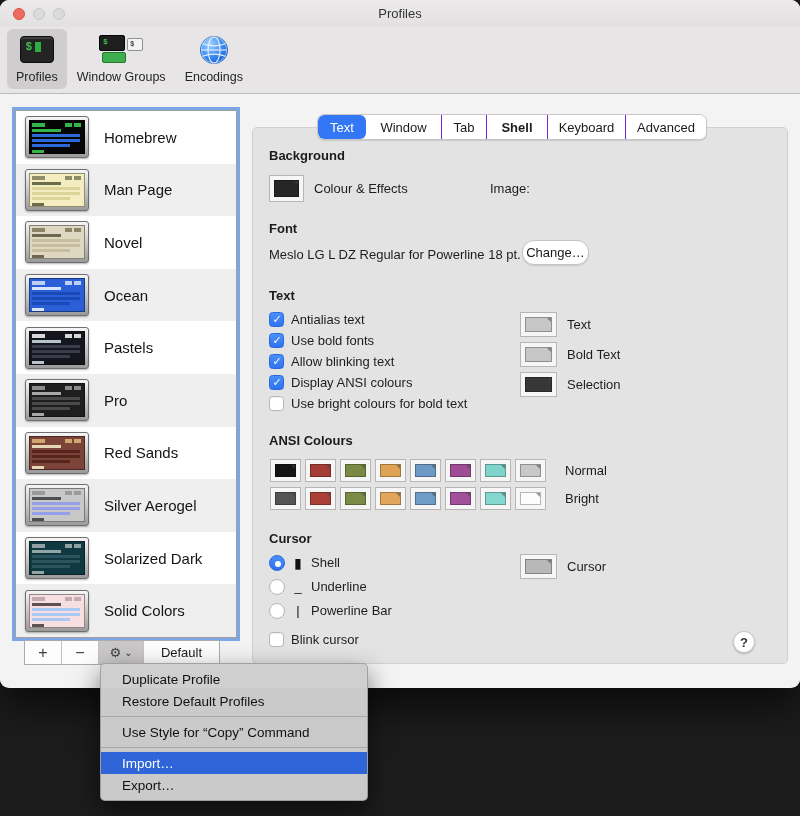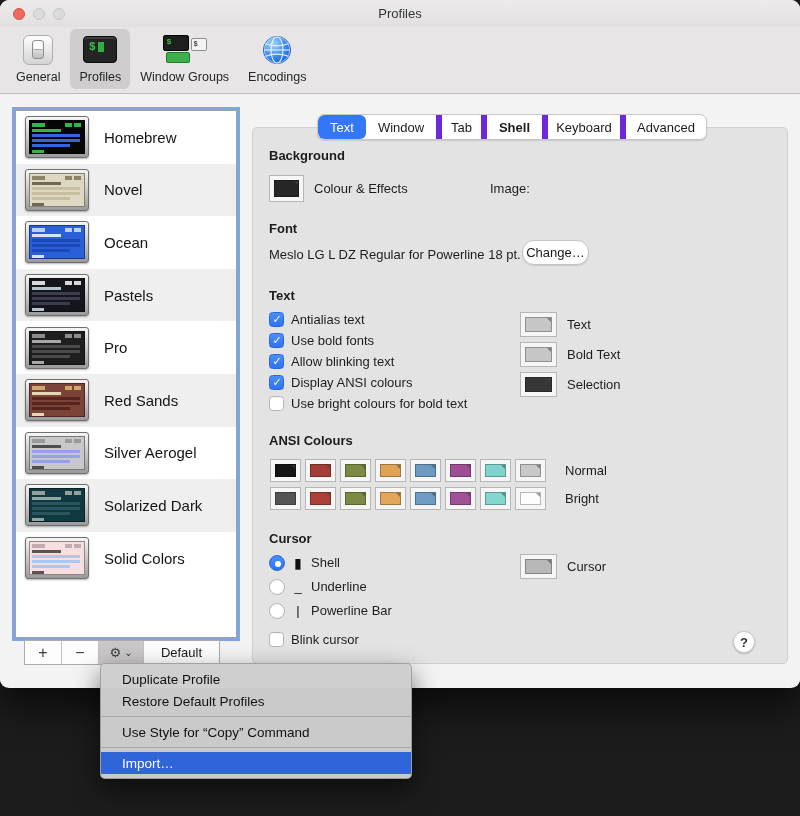"General" div.tb-btn { html: <div> <div> <div> <div> <div></div> </div> </div> </div> <span>General</span> </div> -> none }
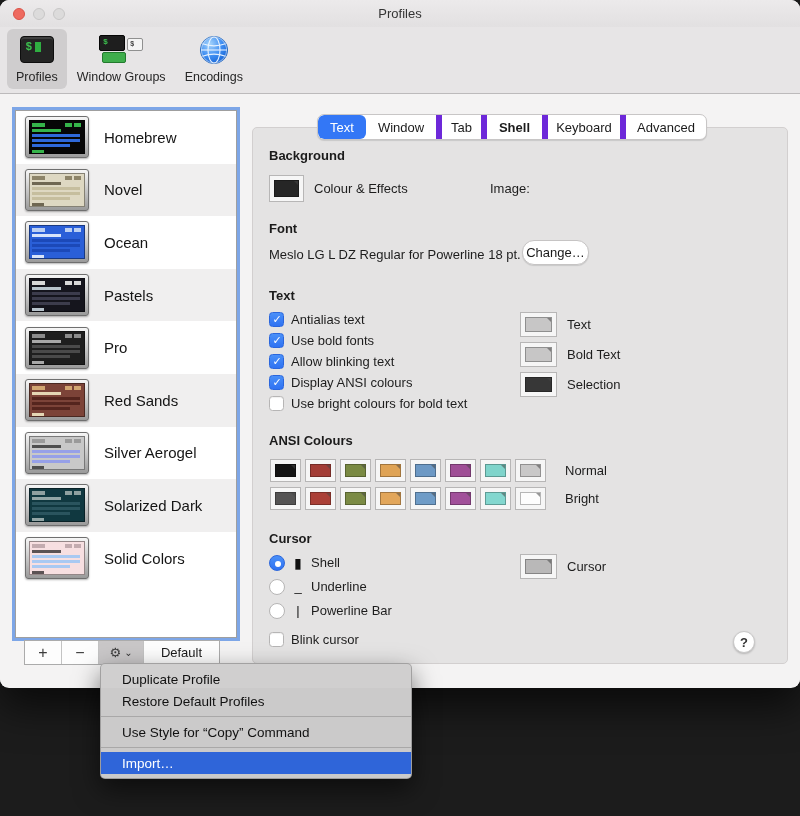"Window" .tab { border-right: 6px solid #6d28d9 -> 1px solid #6d28d9 }
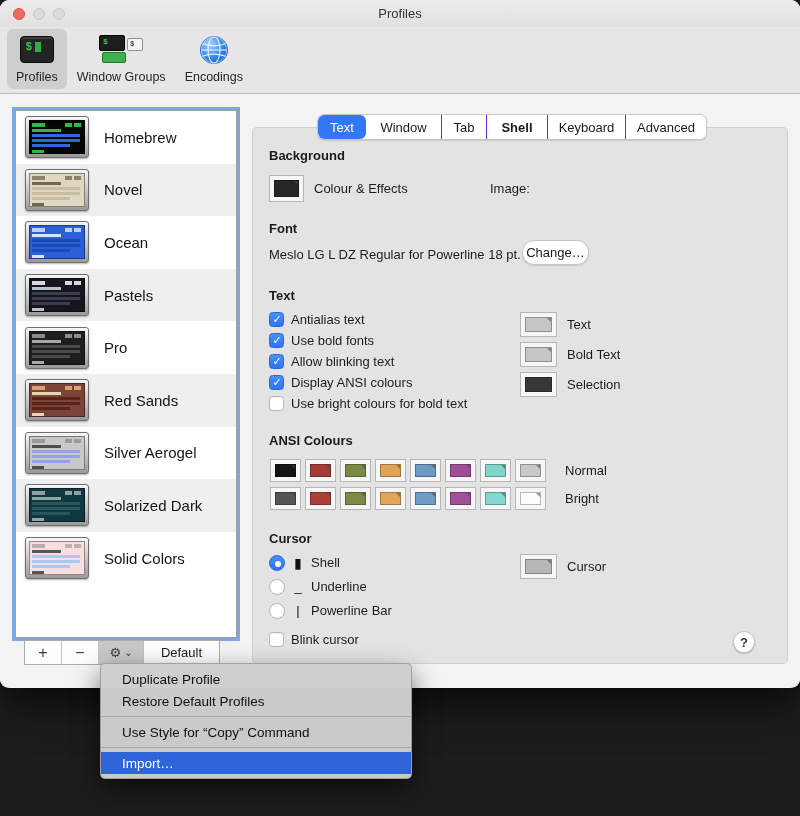"Man Page" div.prow { html: none -> <div> <div> <div> <div> <span></span> <span></span> <span></span> </div> <div></div> <div></div> <div></div> <div></div> <div></div> </div> </div> <span>Man Page</span> </div> }
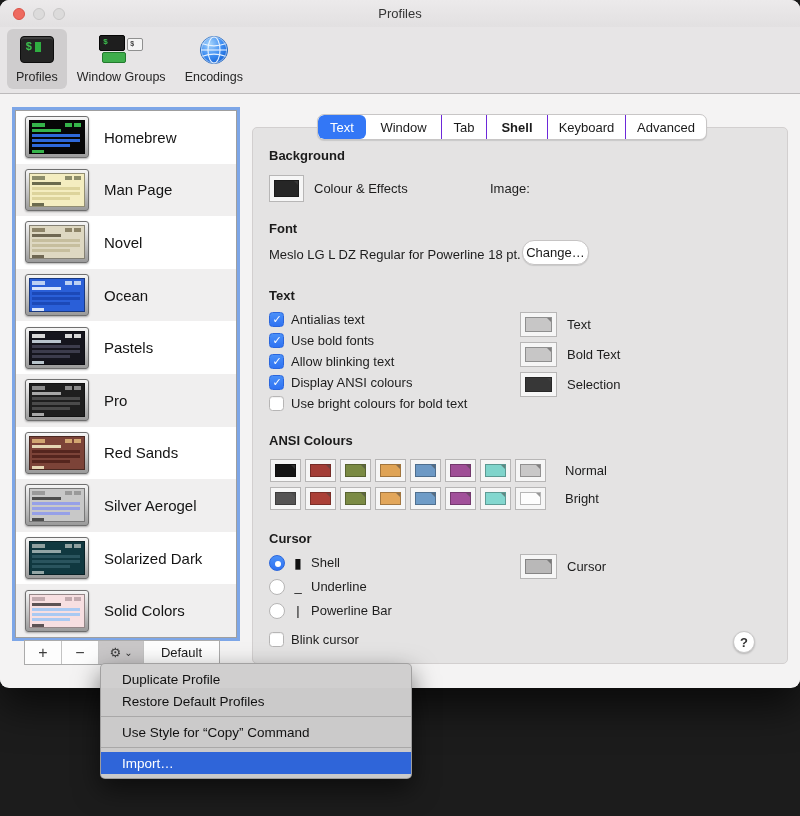"Duplicate Profile" .menu { width: 312px -> 268px }
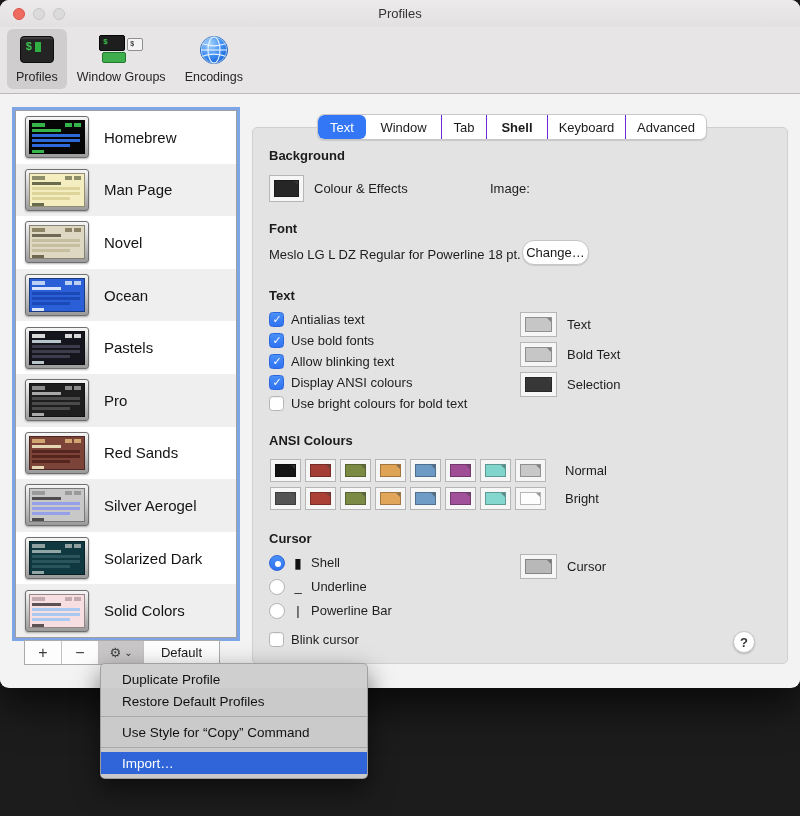"Export…" div.mi { html: none -> <div>Export…</div> }
